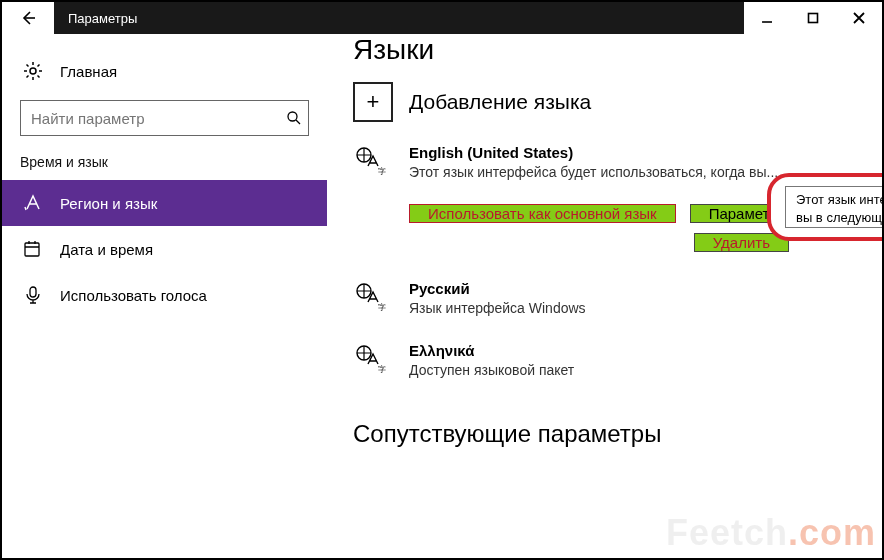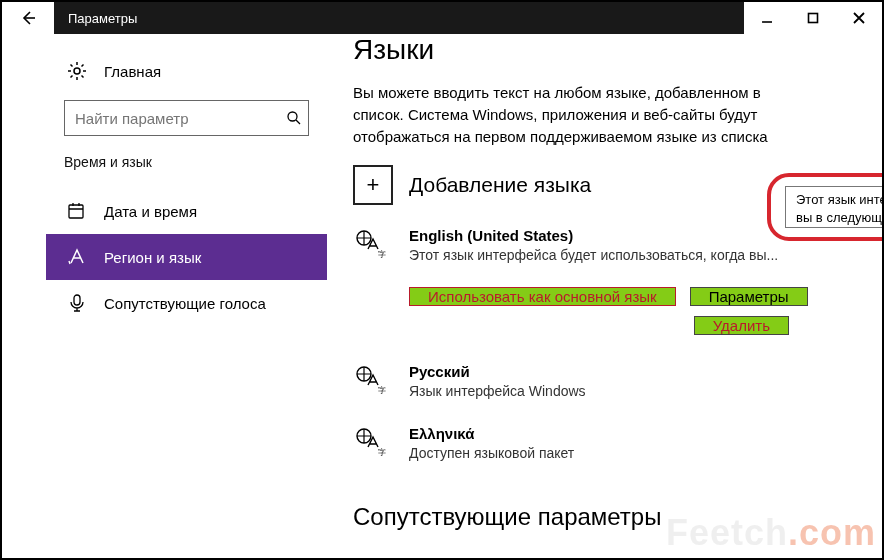"Главная" .sidebar { padding-left: 44px -> none }
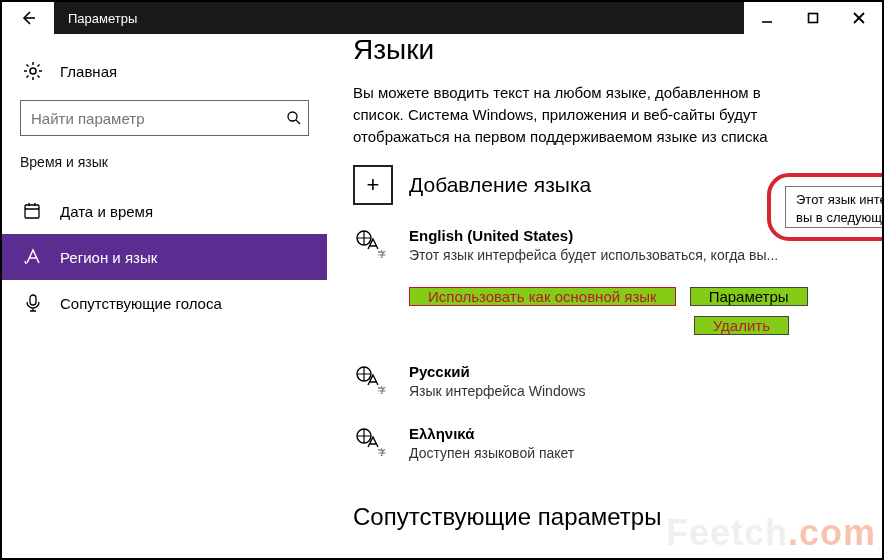"Вы можете вводить текст на" div.intro { html: <div>Вы можете вводить текст на любом языке, добавленном в список. Система Windows, приложения и веб-сайты будут отображаться на первом поддерживаемом языке из списка</div> -> none }
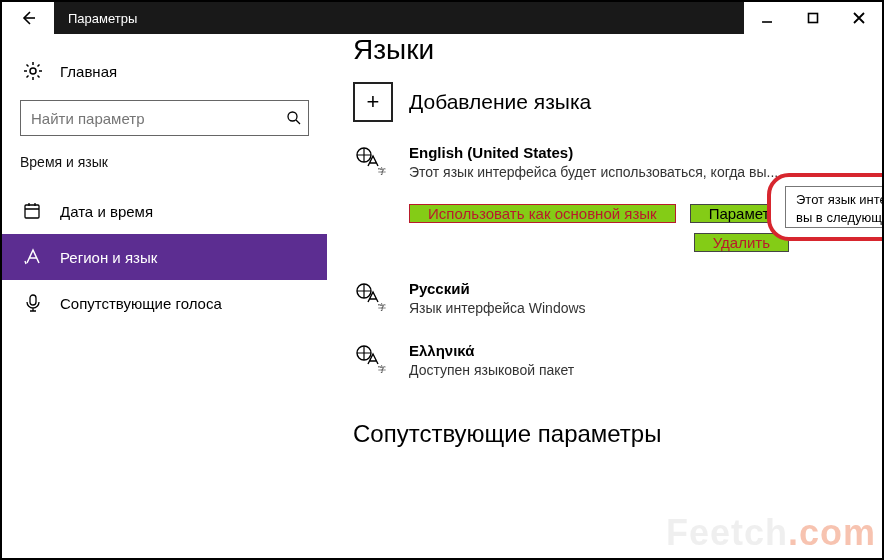"Время и язык" .section-label { margin-bottom: 18px -> 10px }
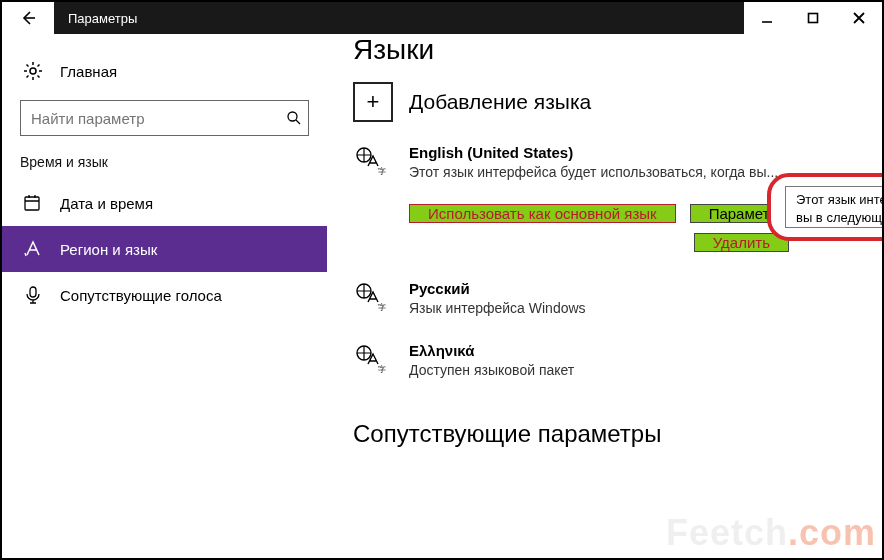"Дата и время" div.side-row { order: before "Регион и язык" -> after "Регион и язык" }
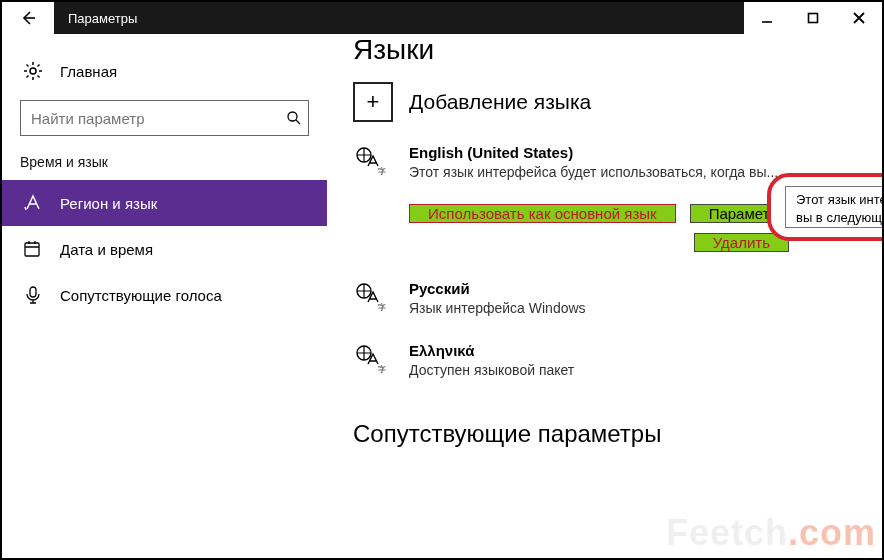"Сопутствующие голоса" span { text: Сопутствующие -> Использовать }
